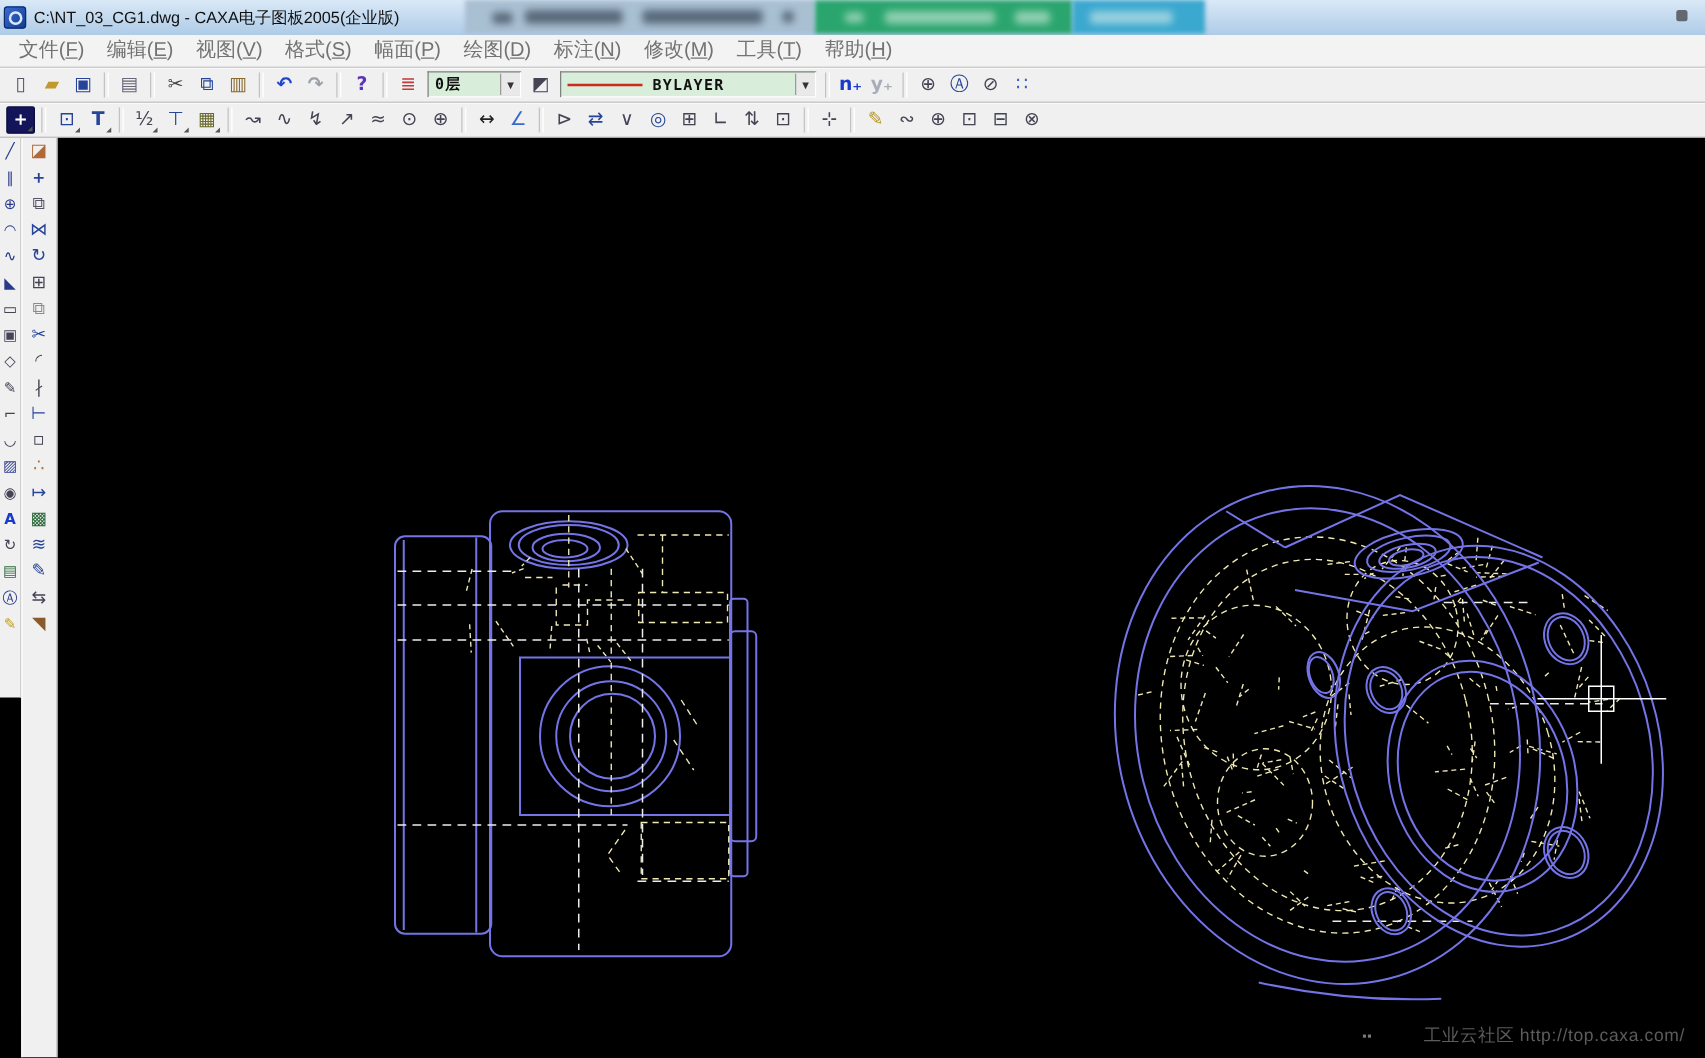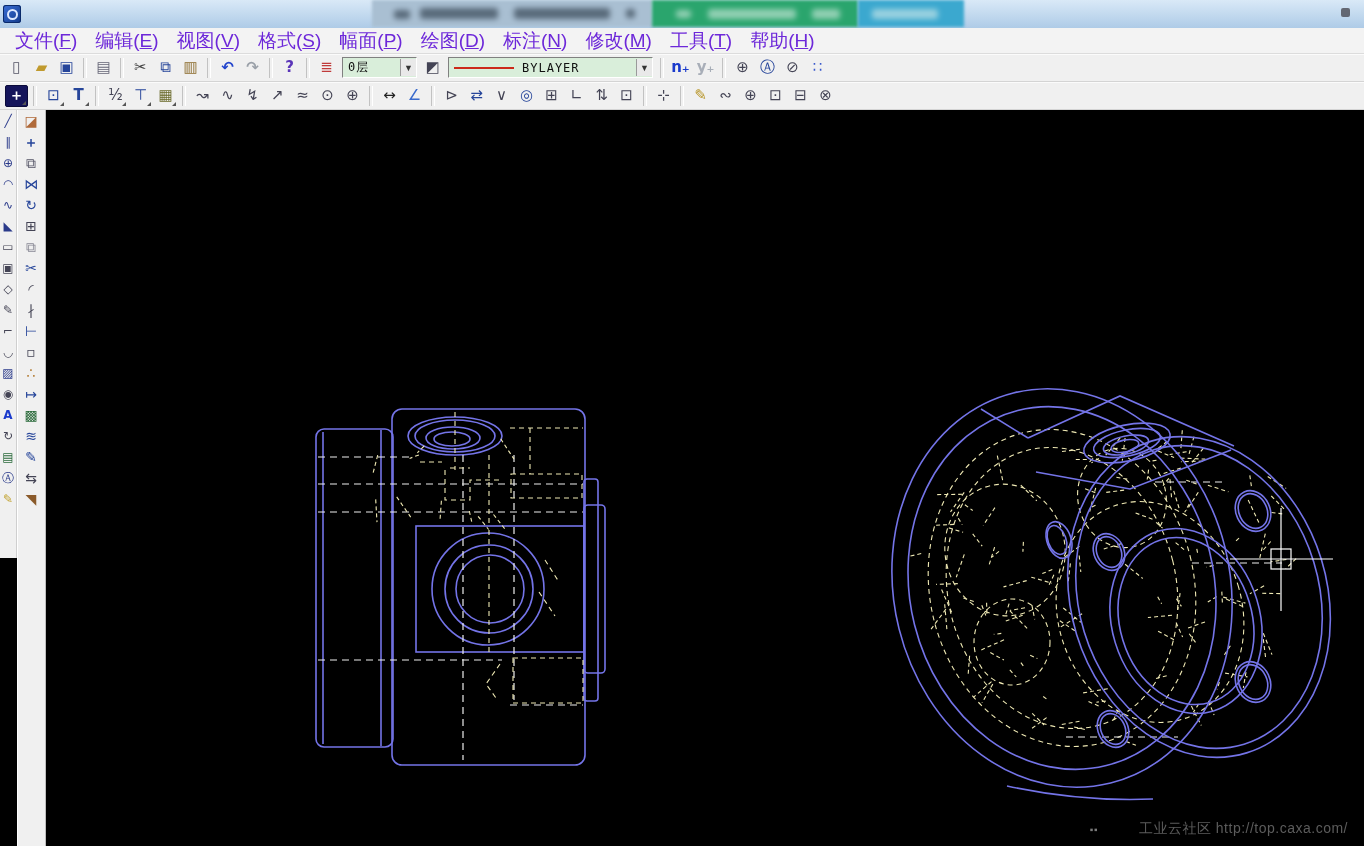"C:\NT_03_CG1.dwg - CAXA电子图板2005(企业版)" span.title-text { html: none -> <span>C:\NT_03_CG1.dwg - CAXA电子图板2005(企业版)</span> }
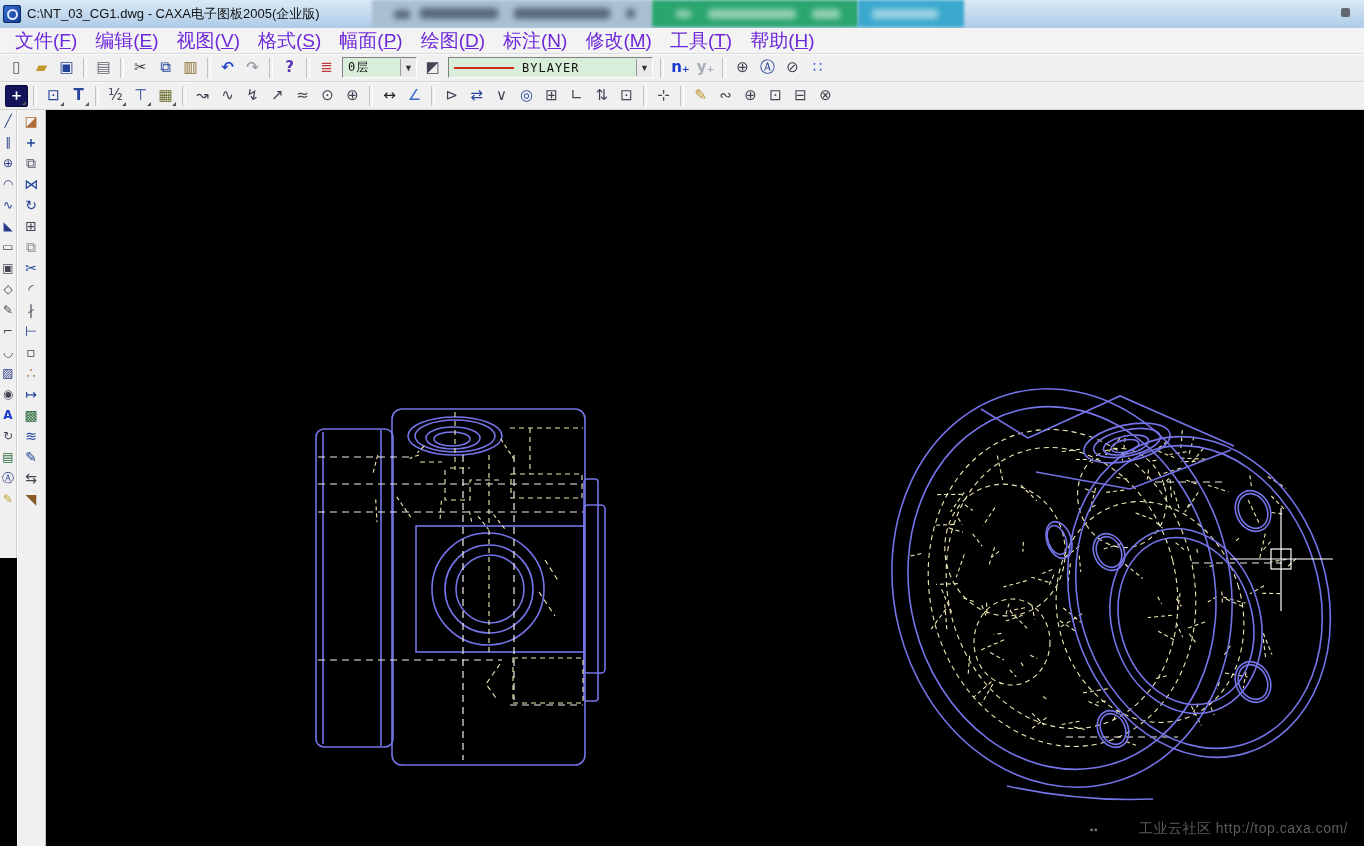"文件(F)" .menu-item { color: #6d28d9 -> #737373; font-size: 19px -> 16px }
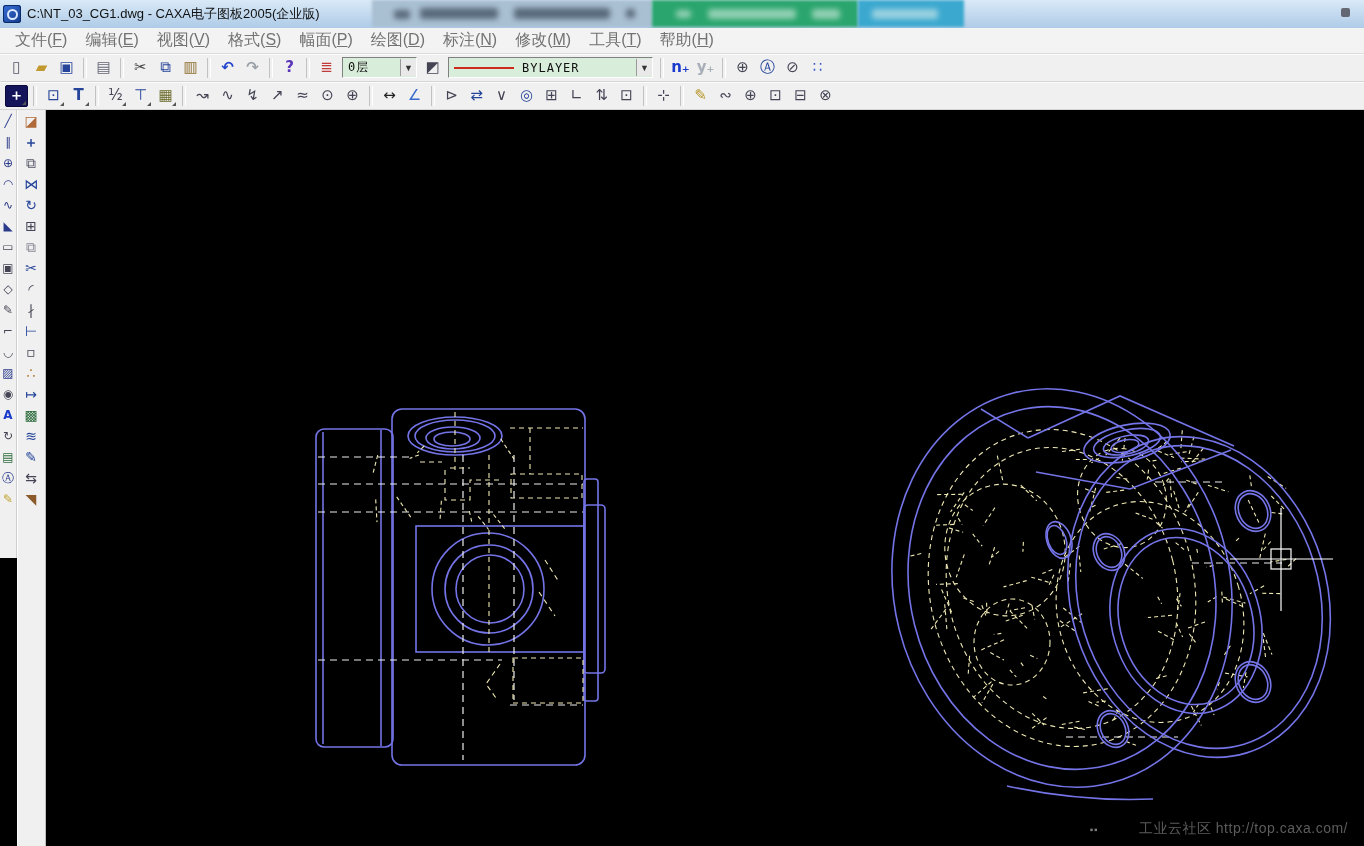"0层" .tb-combo .combo-label { font-weight: none -> bold }
